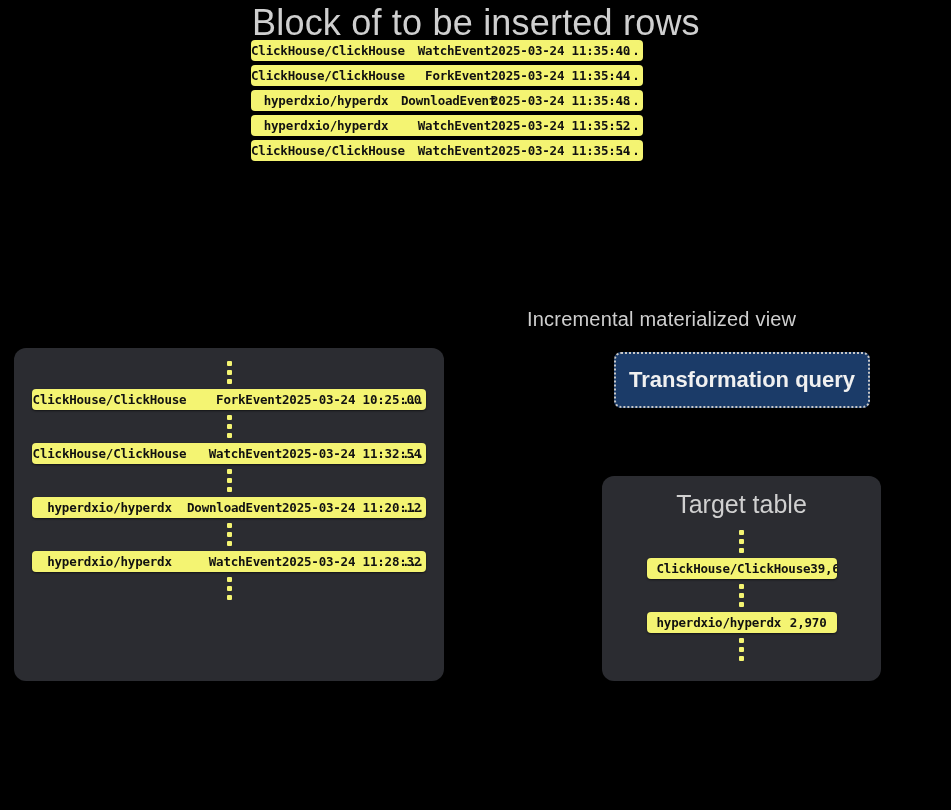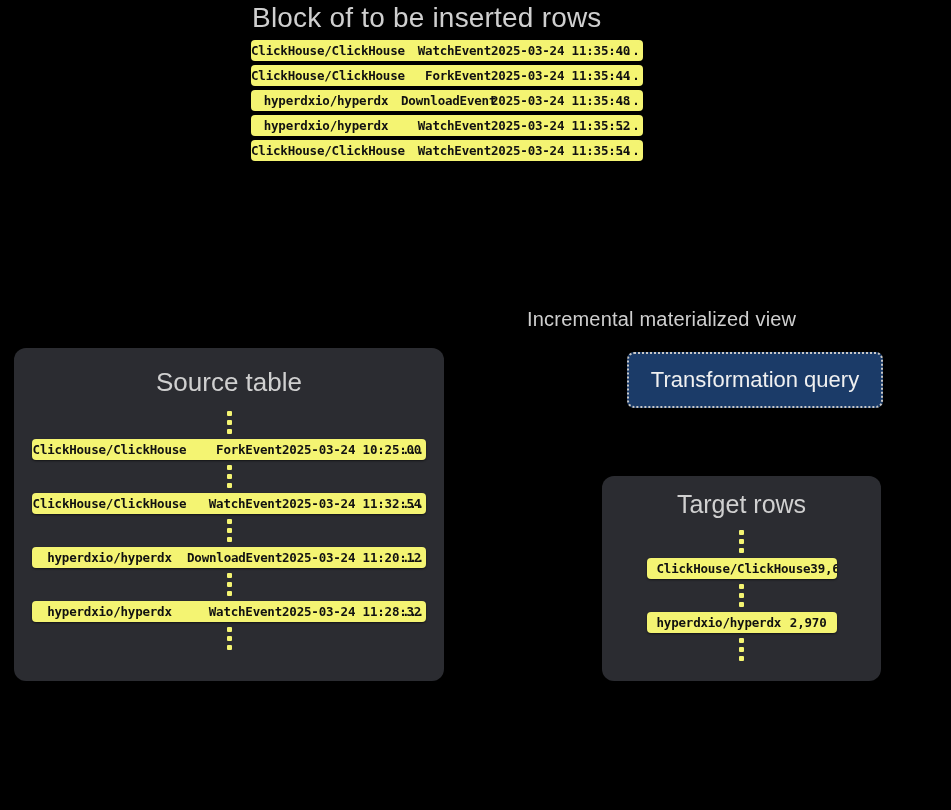"Block of to be inserted" #page-title { font-size: 28px -> 36px }
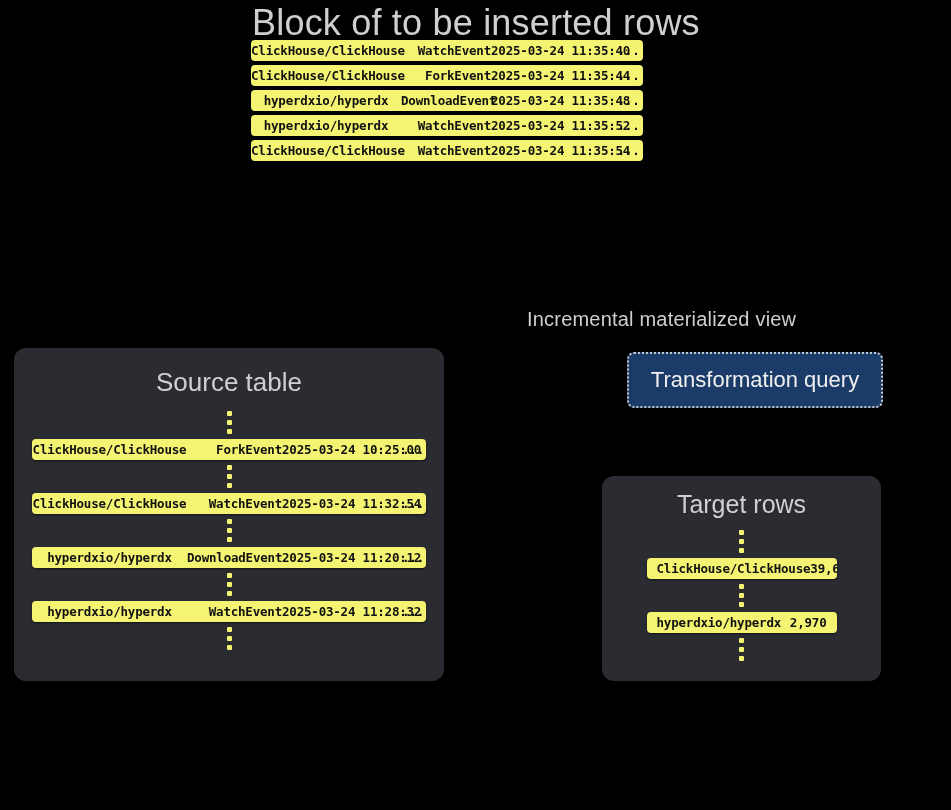"Source table" div.card-title { html: <div>Source table</div> -> none }
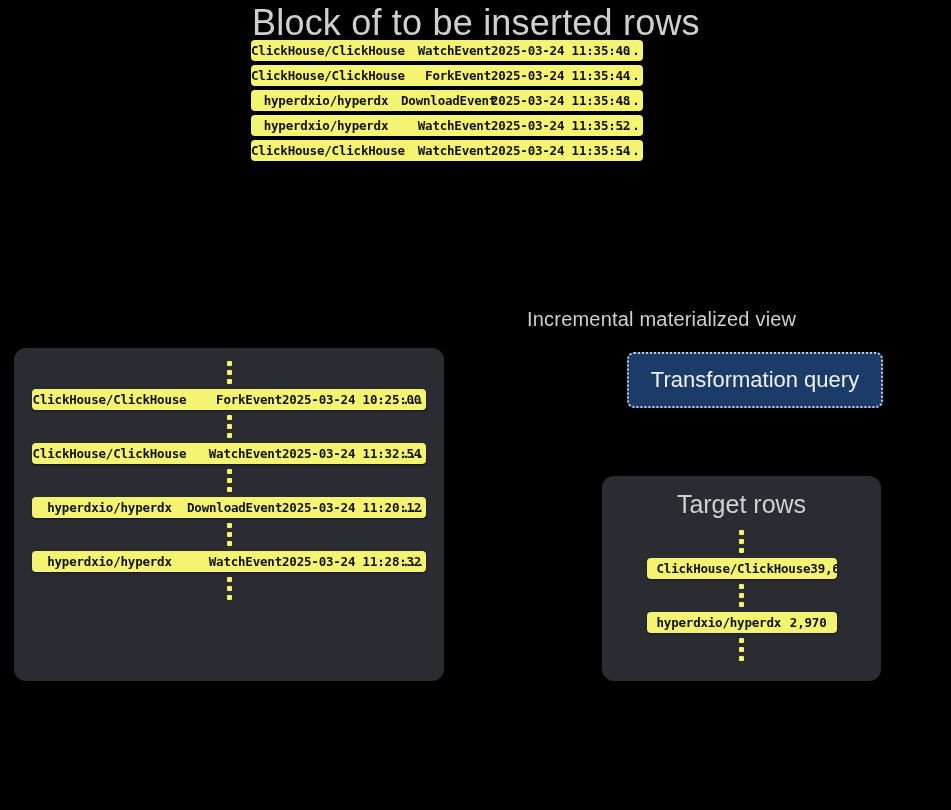"Transformation query" #transform-box { font-weight: none -> bold; left: 627px -> 614px }
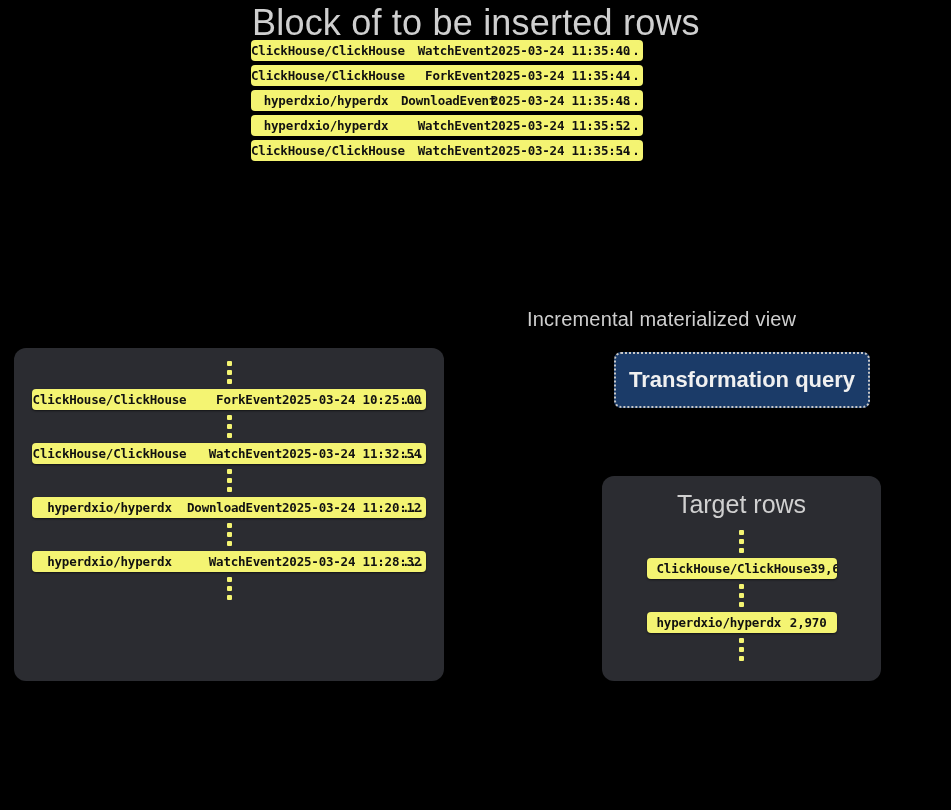"Target rows" div.card-title { text: rows -> table }
